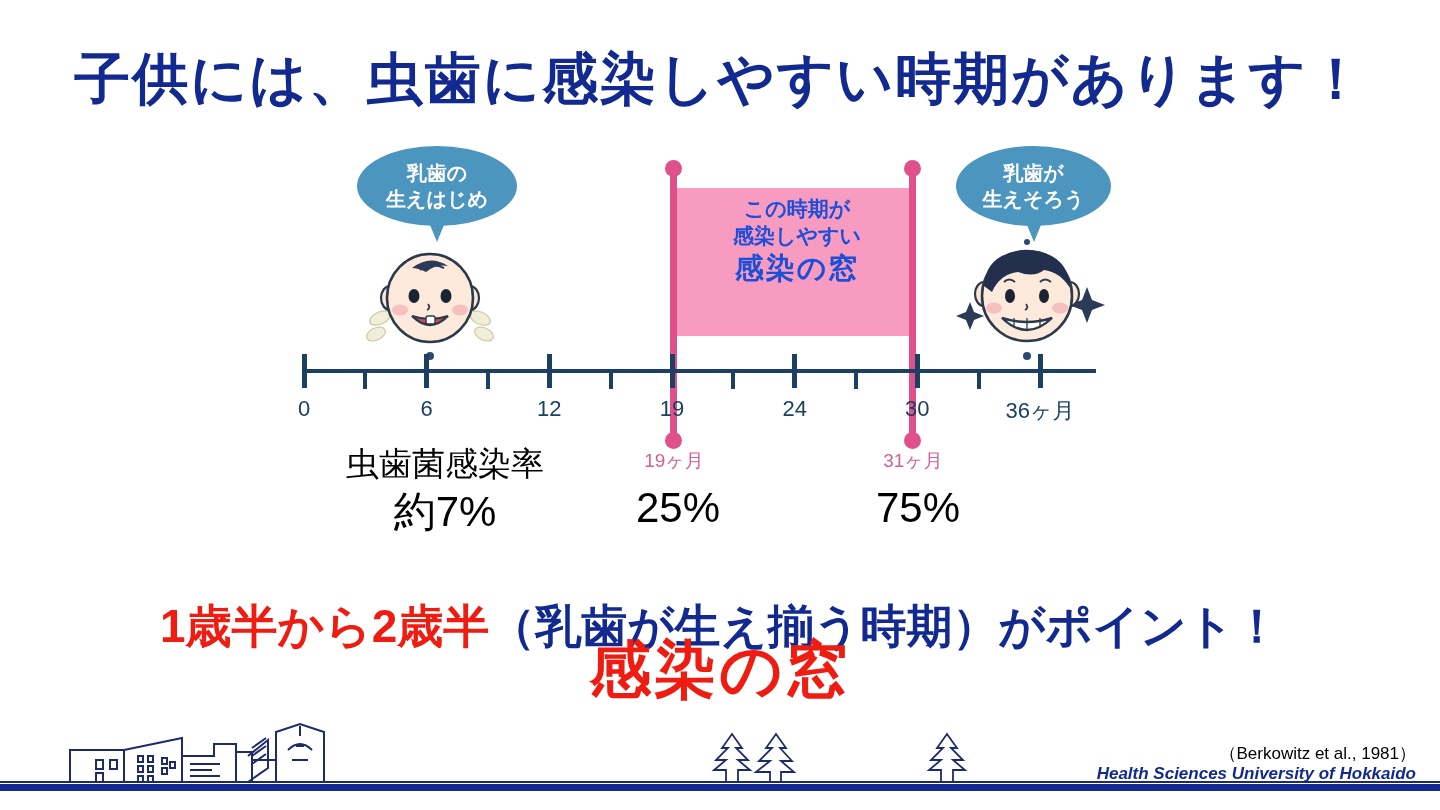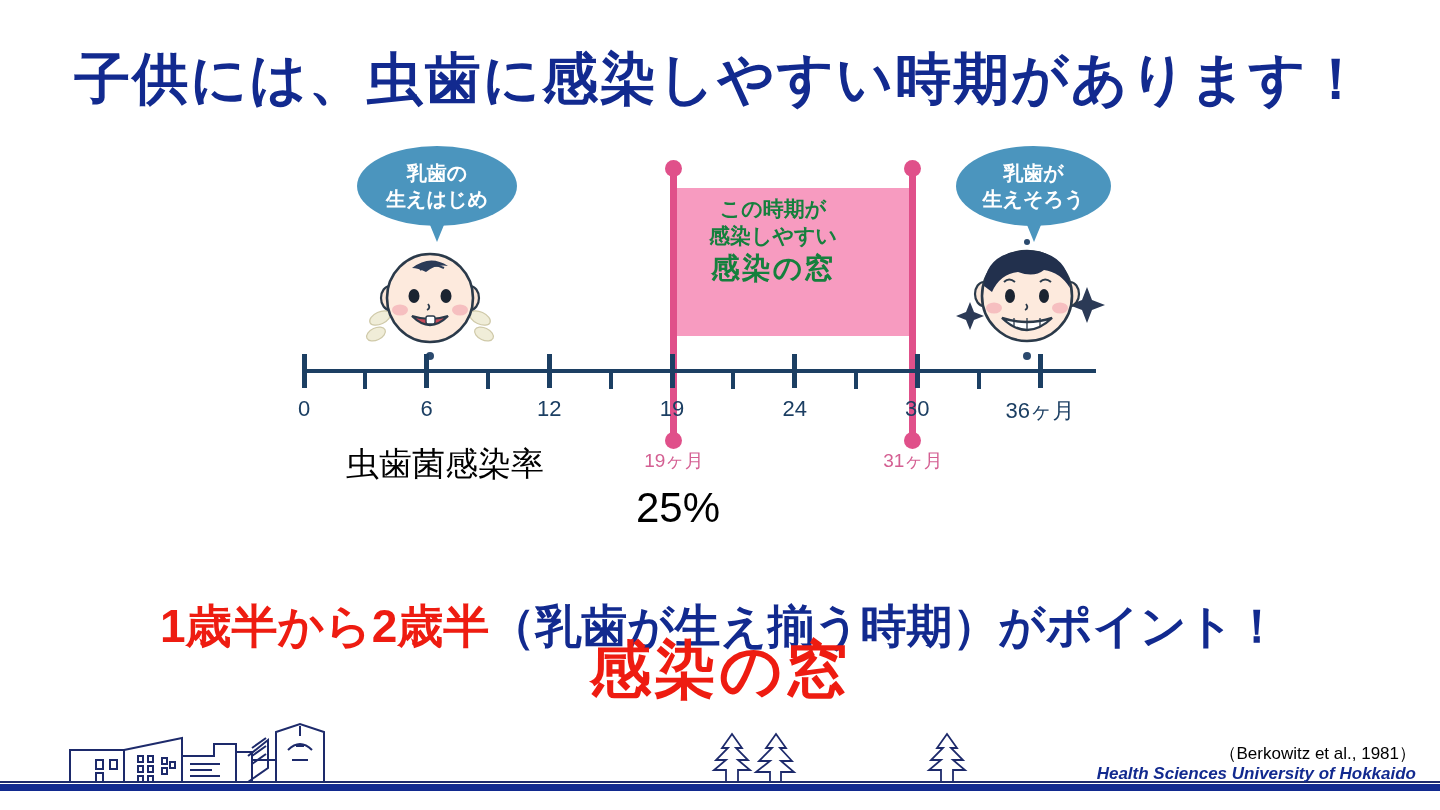"この時期が" #window-text { color: #15803d -> #1d4ed8; left: 652px -> 676px }
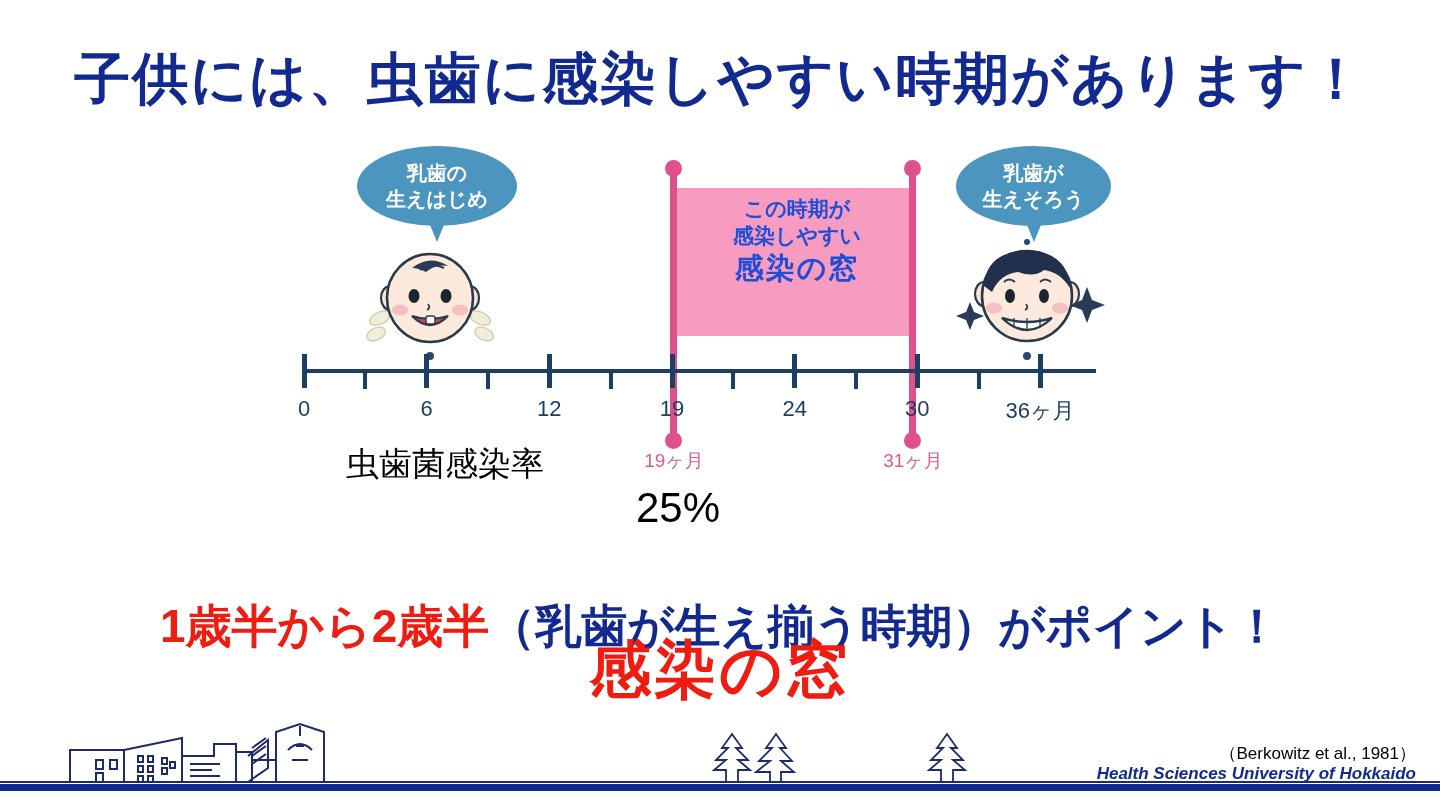"約7%" div.rate-value { html: none -> <div>約7%</div> }
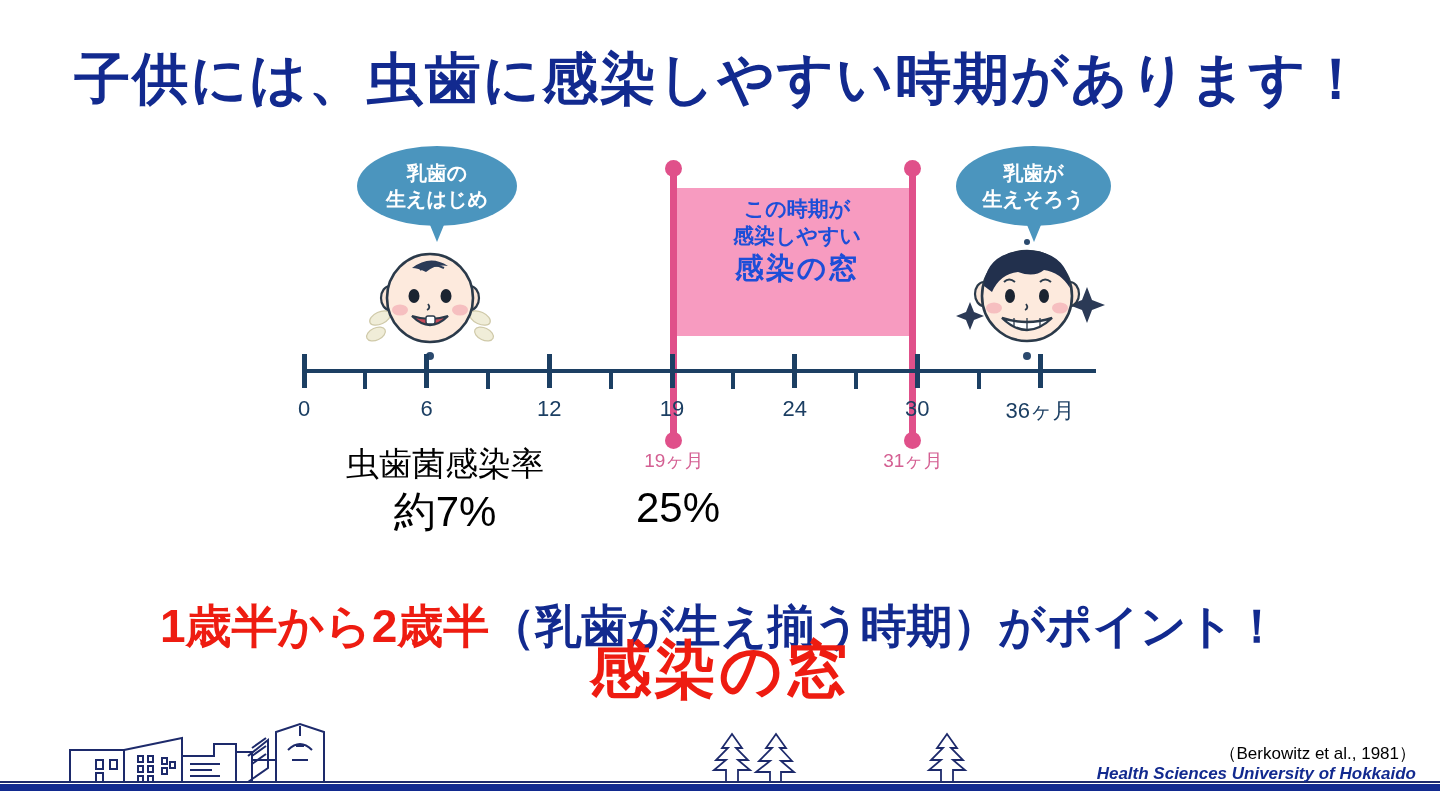"75%" div.rate-value { html: none -> <div>75%</div> }
